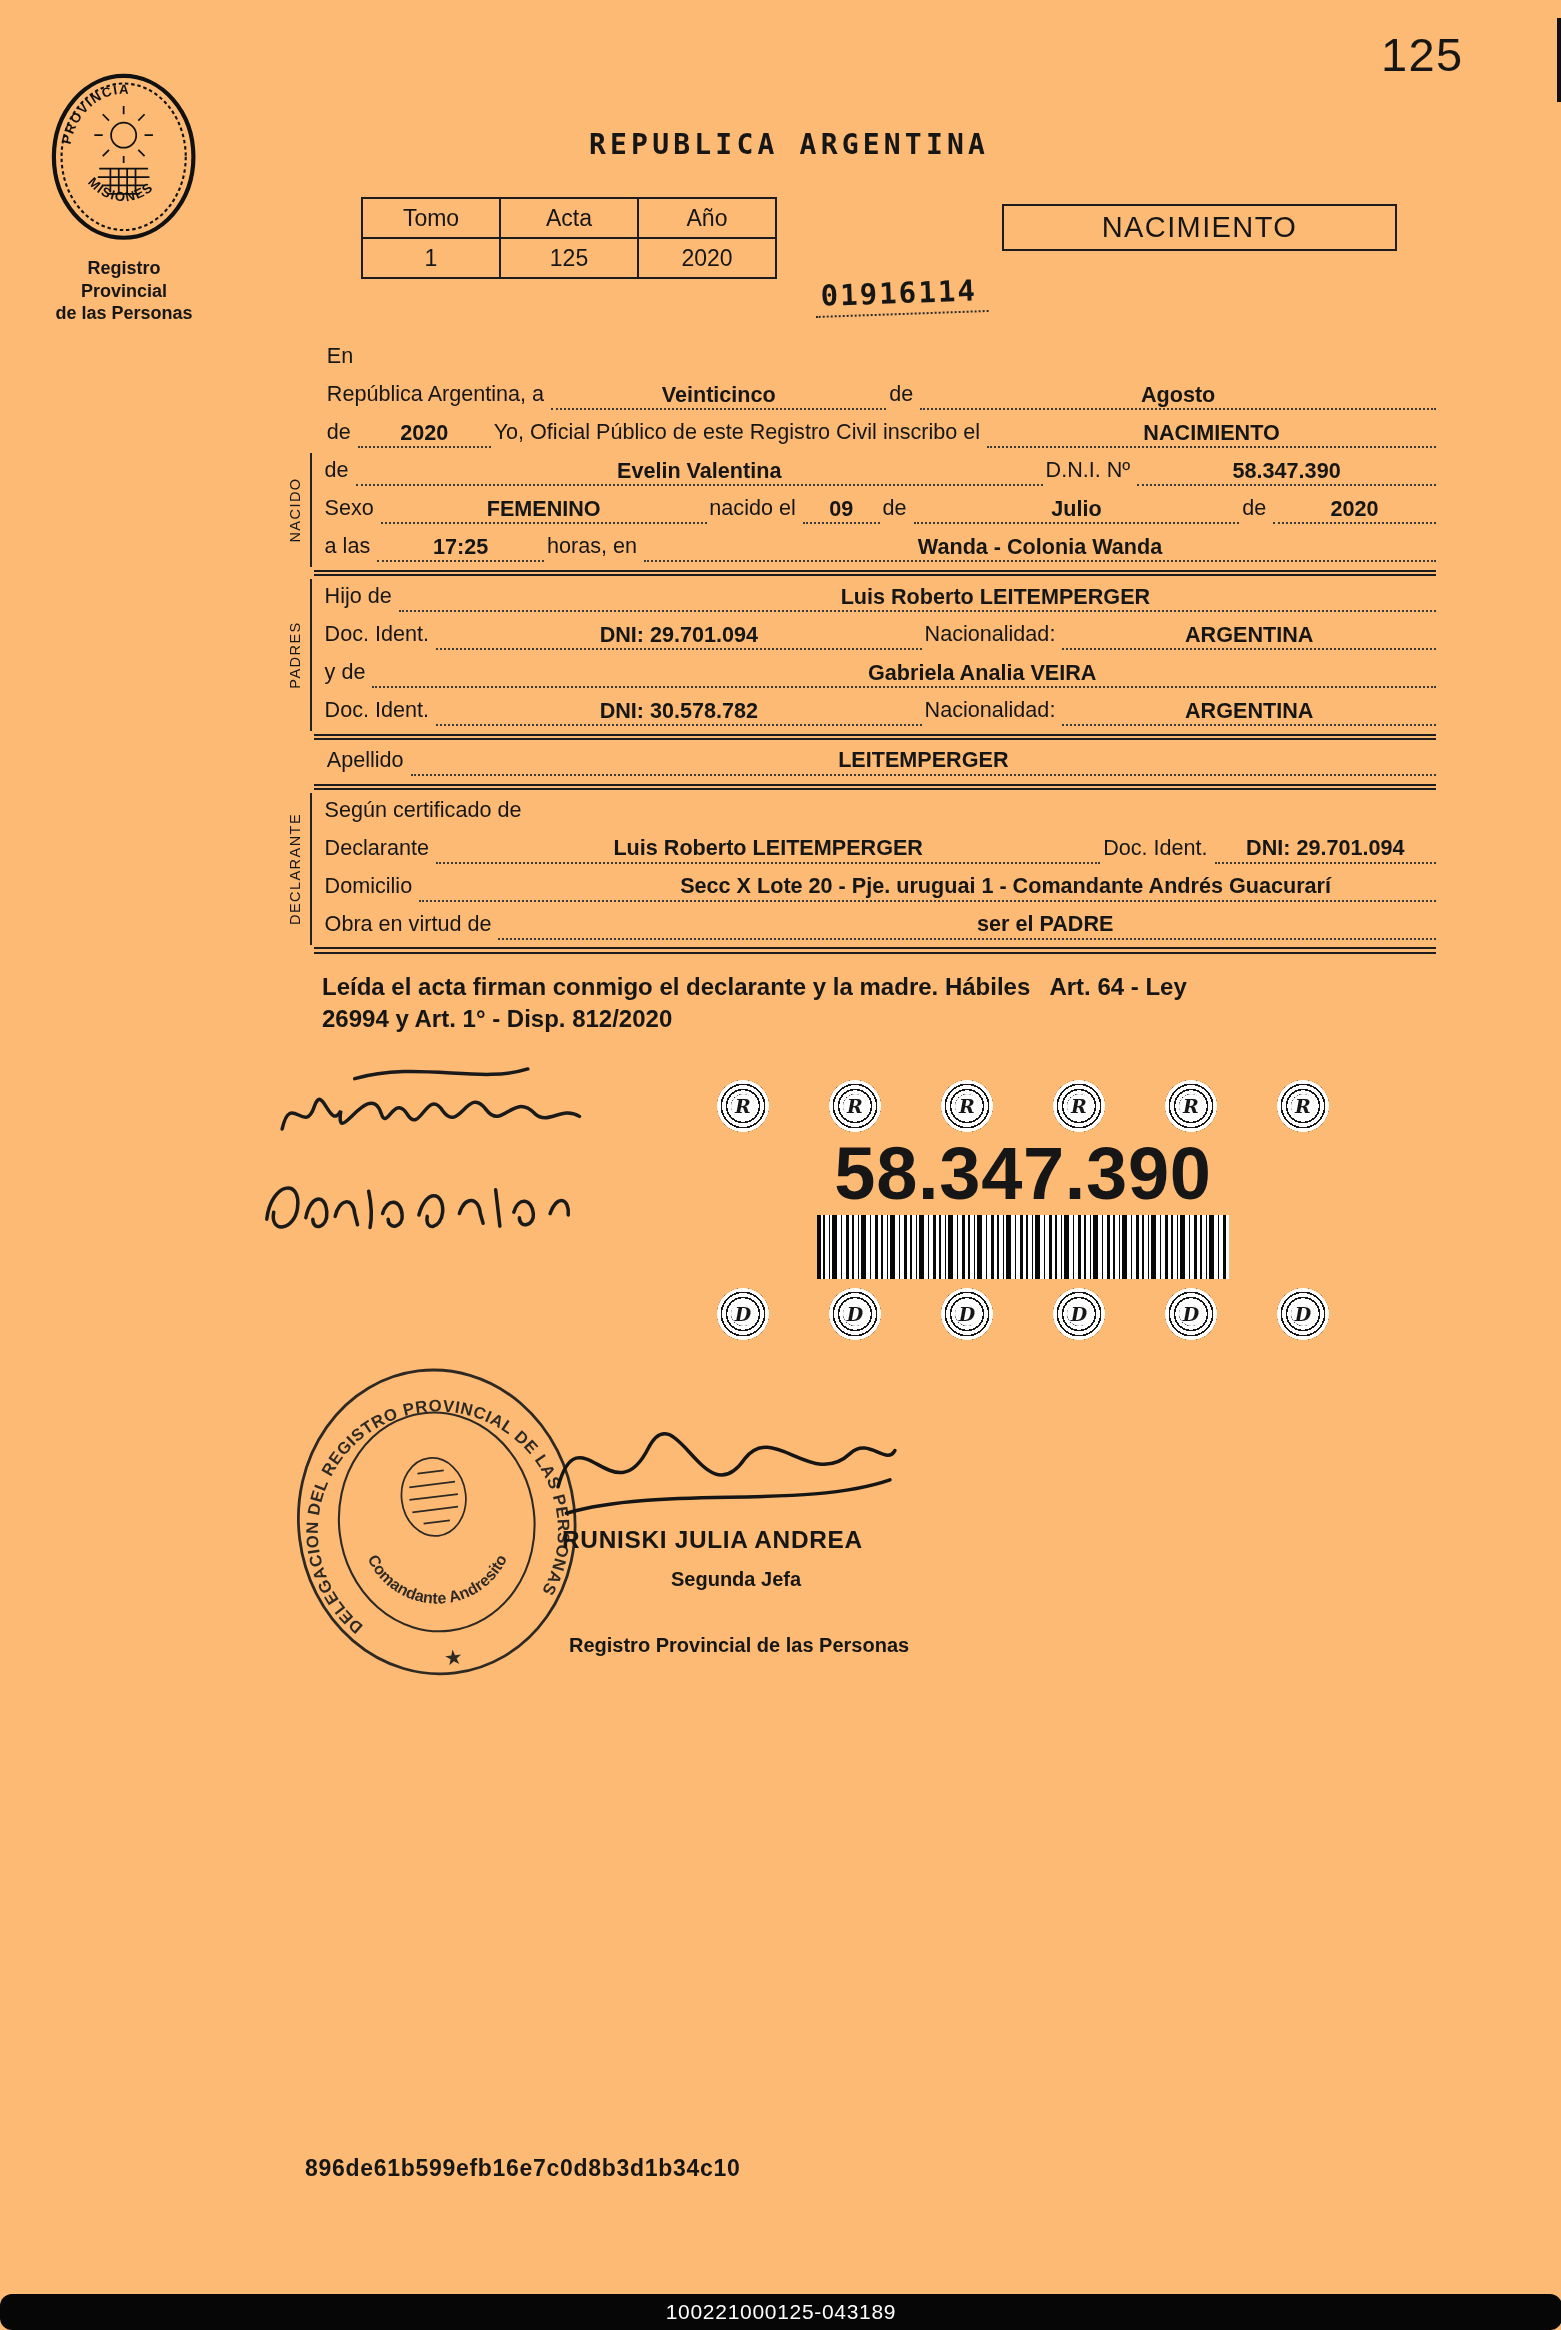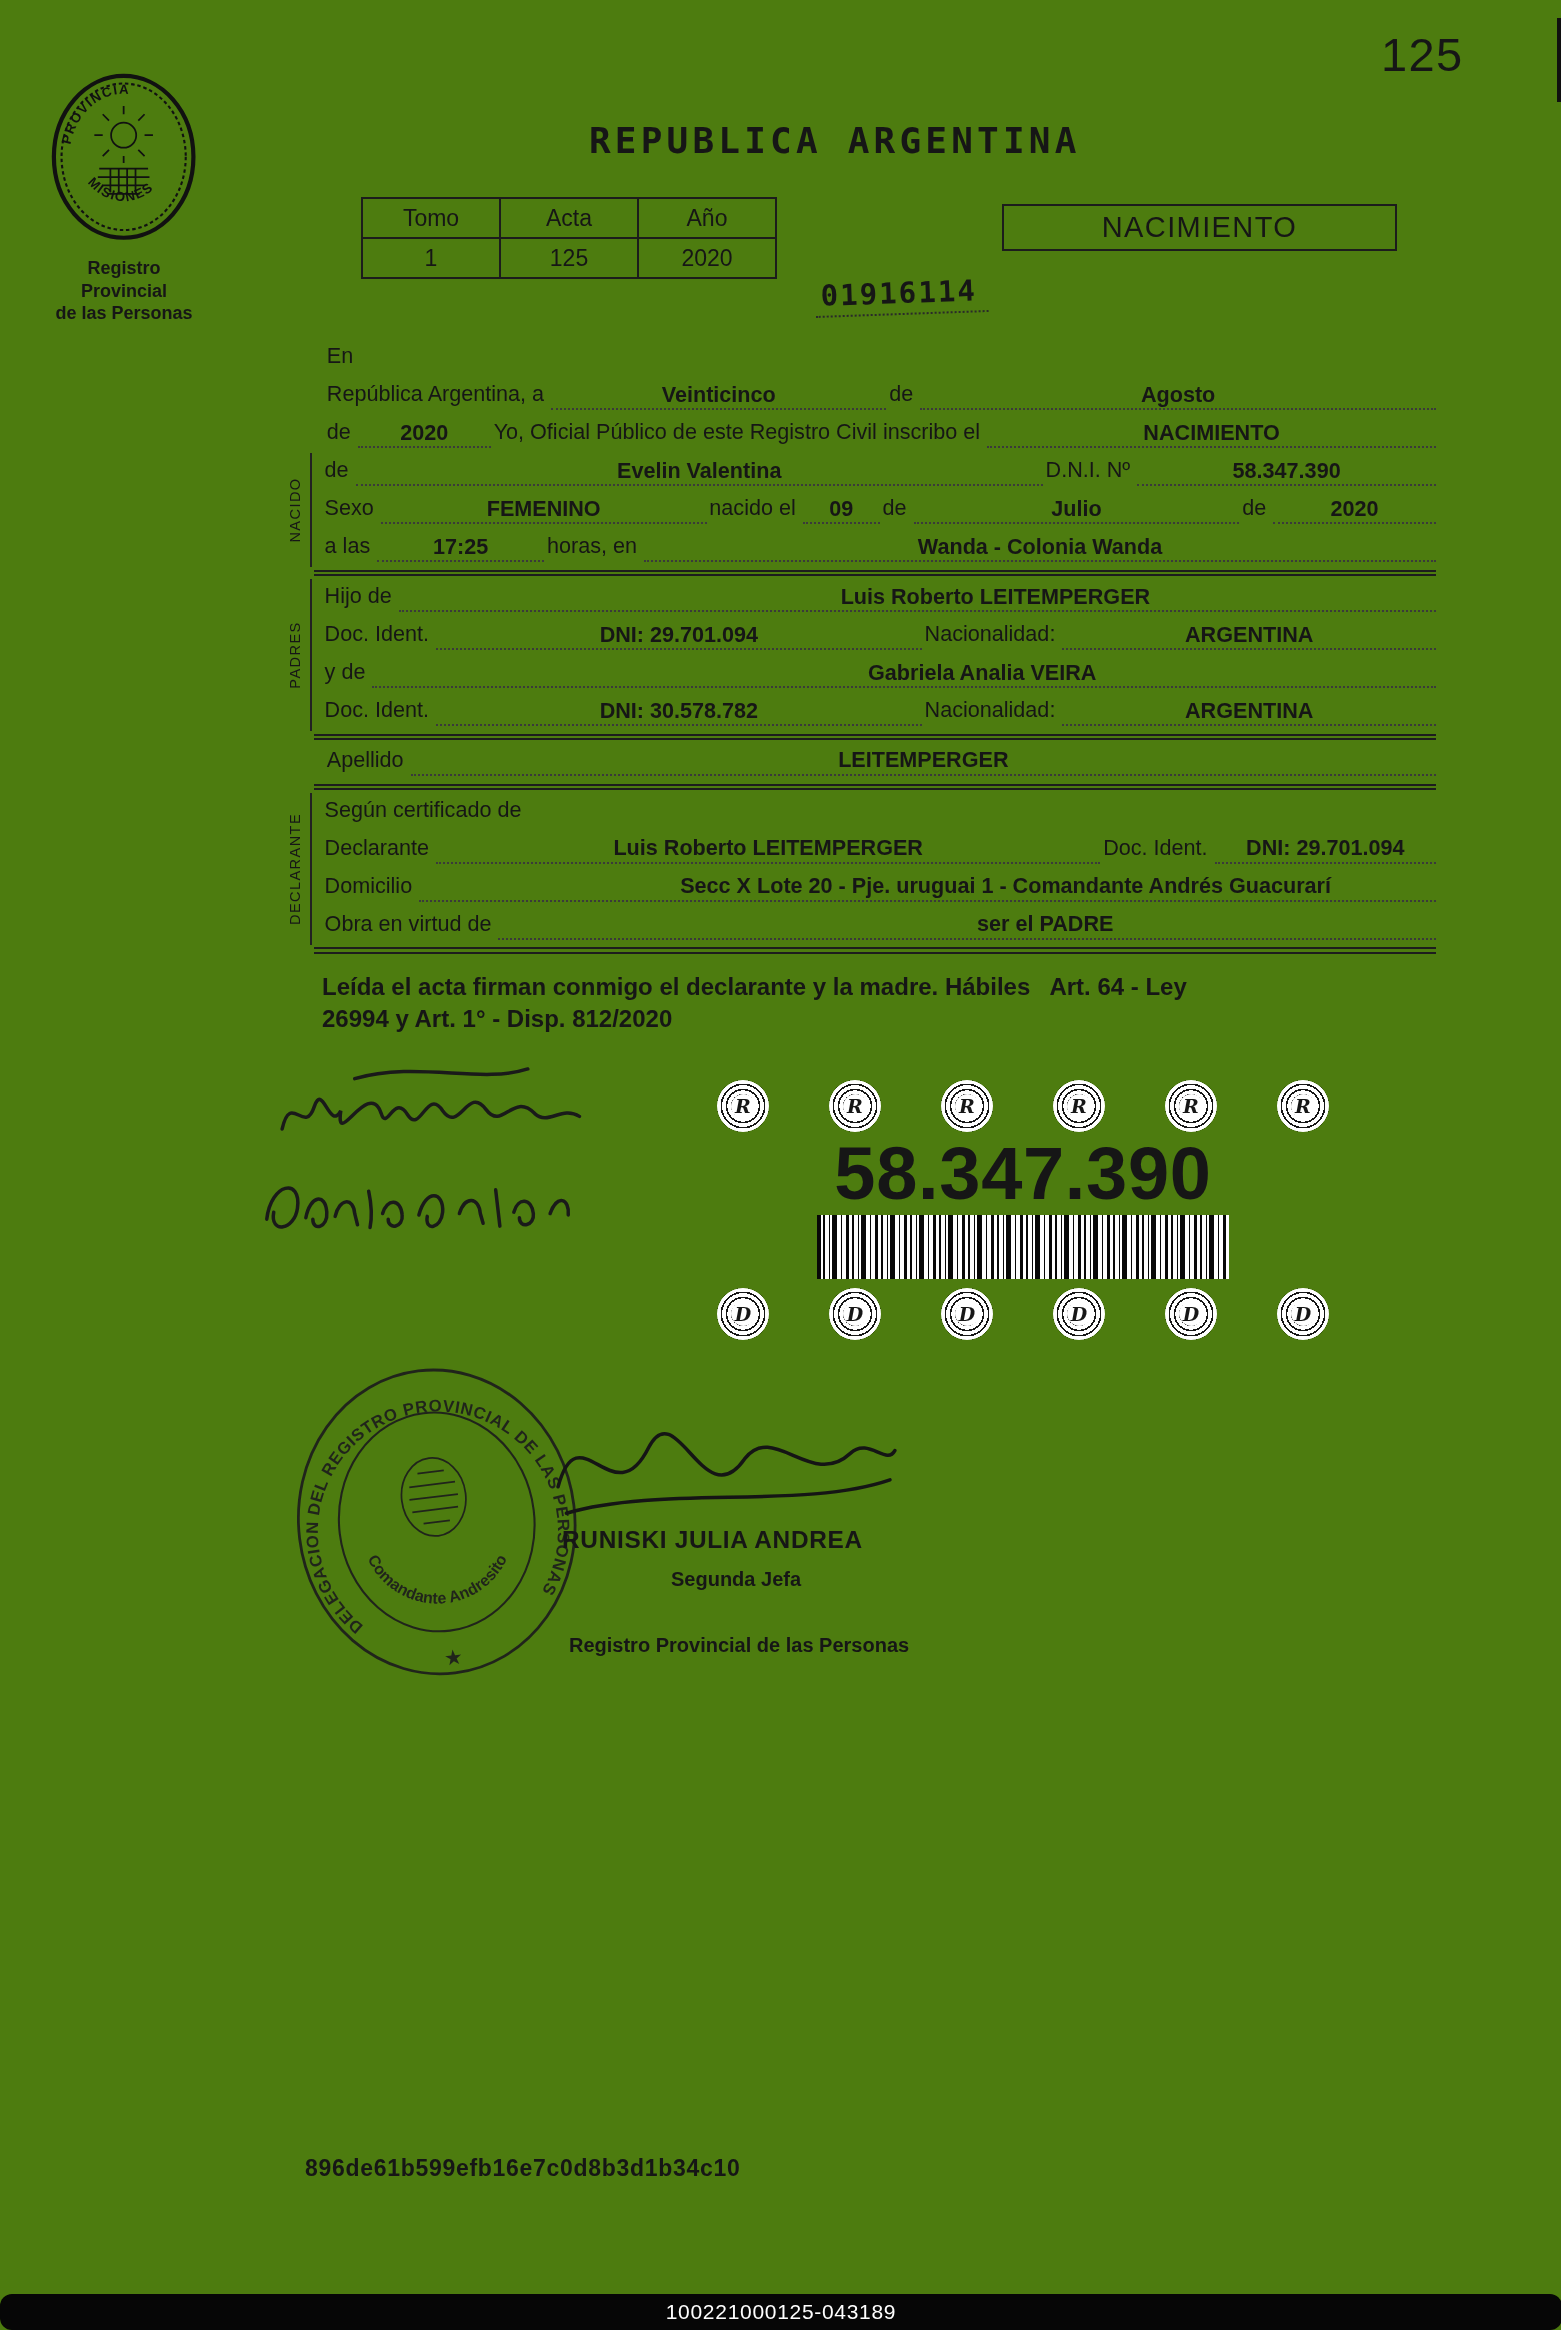"125" .page { background: #4d7c0f -> #fdba74 }
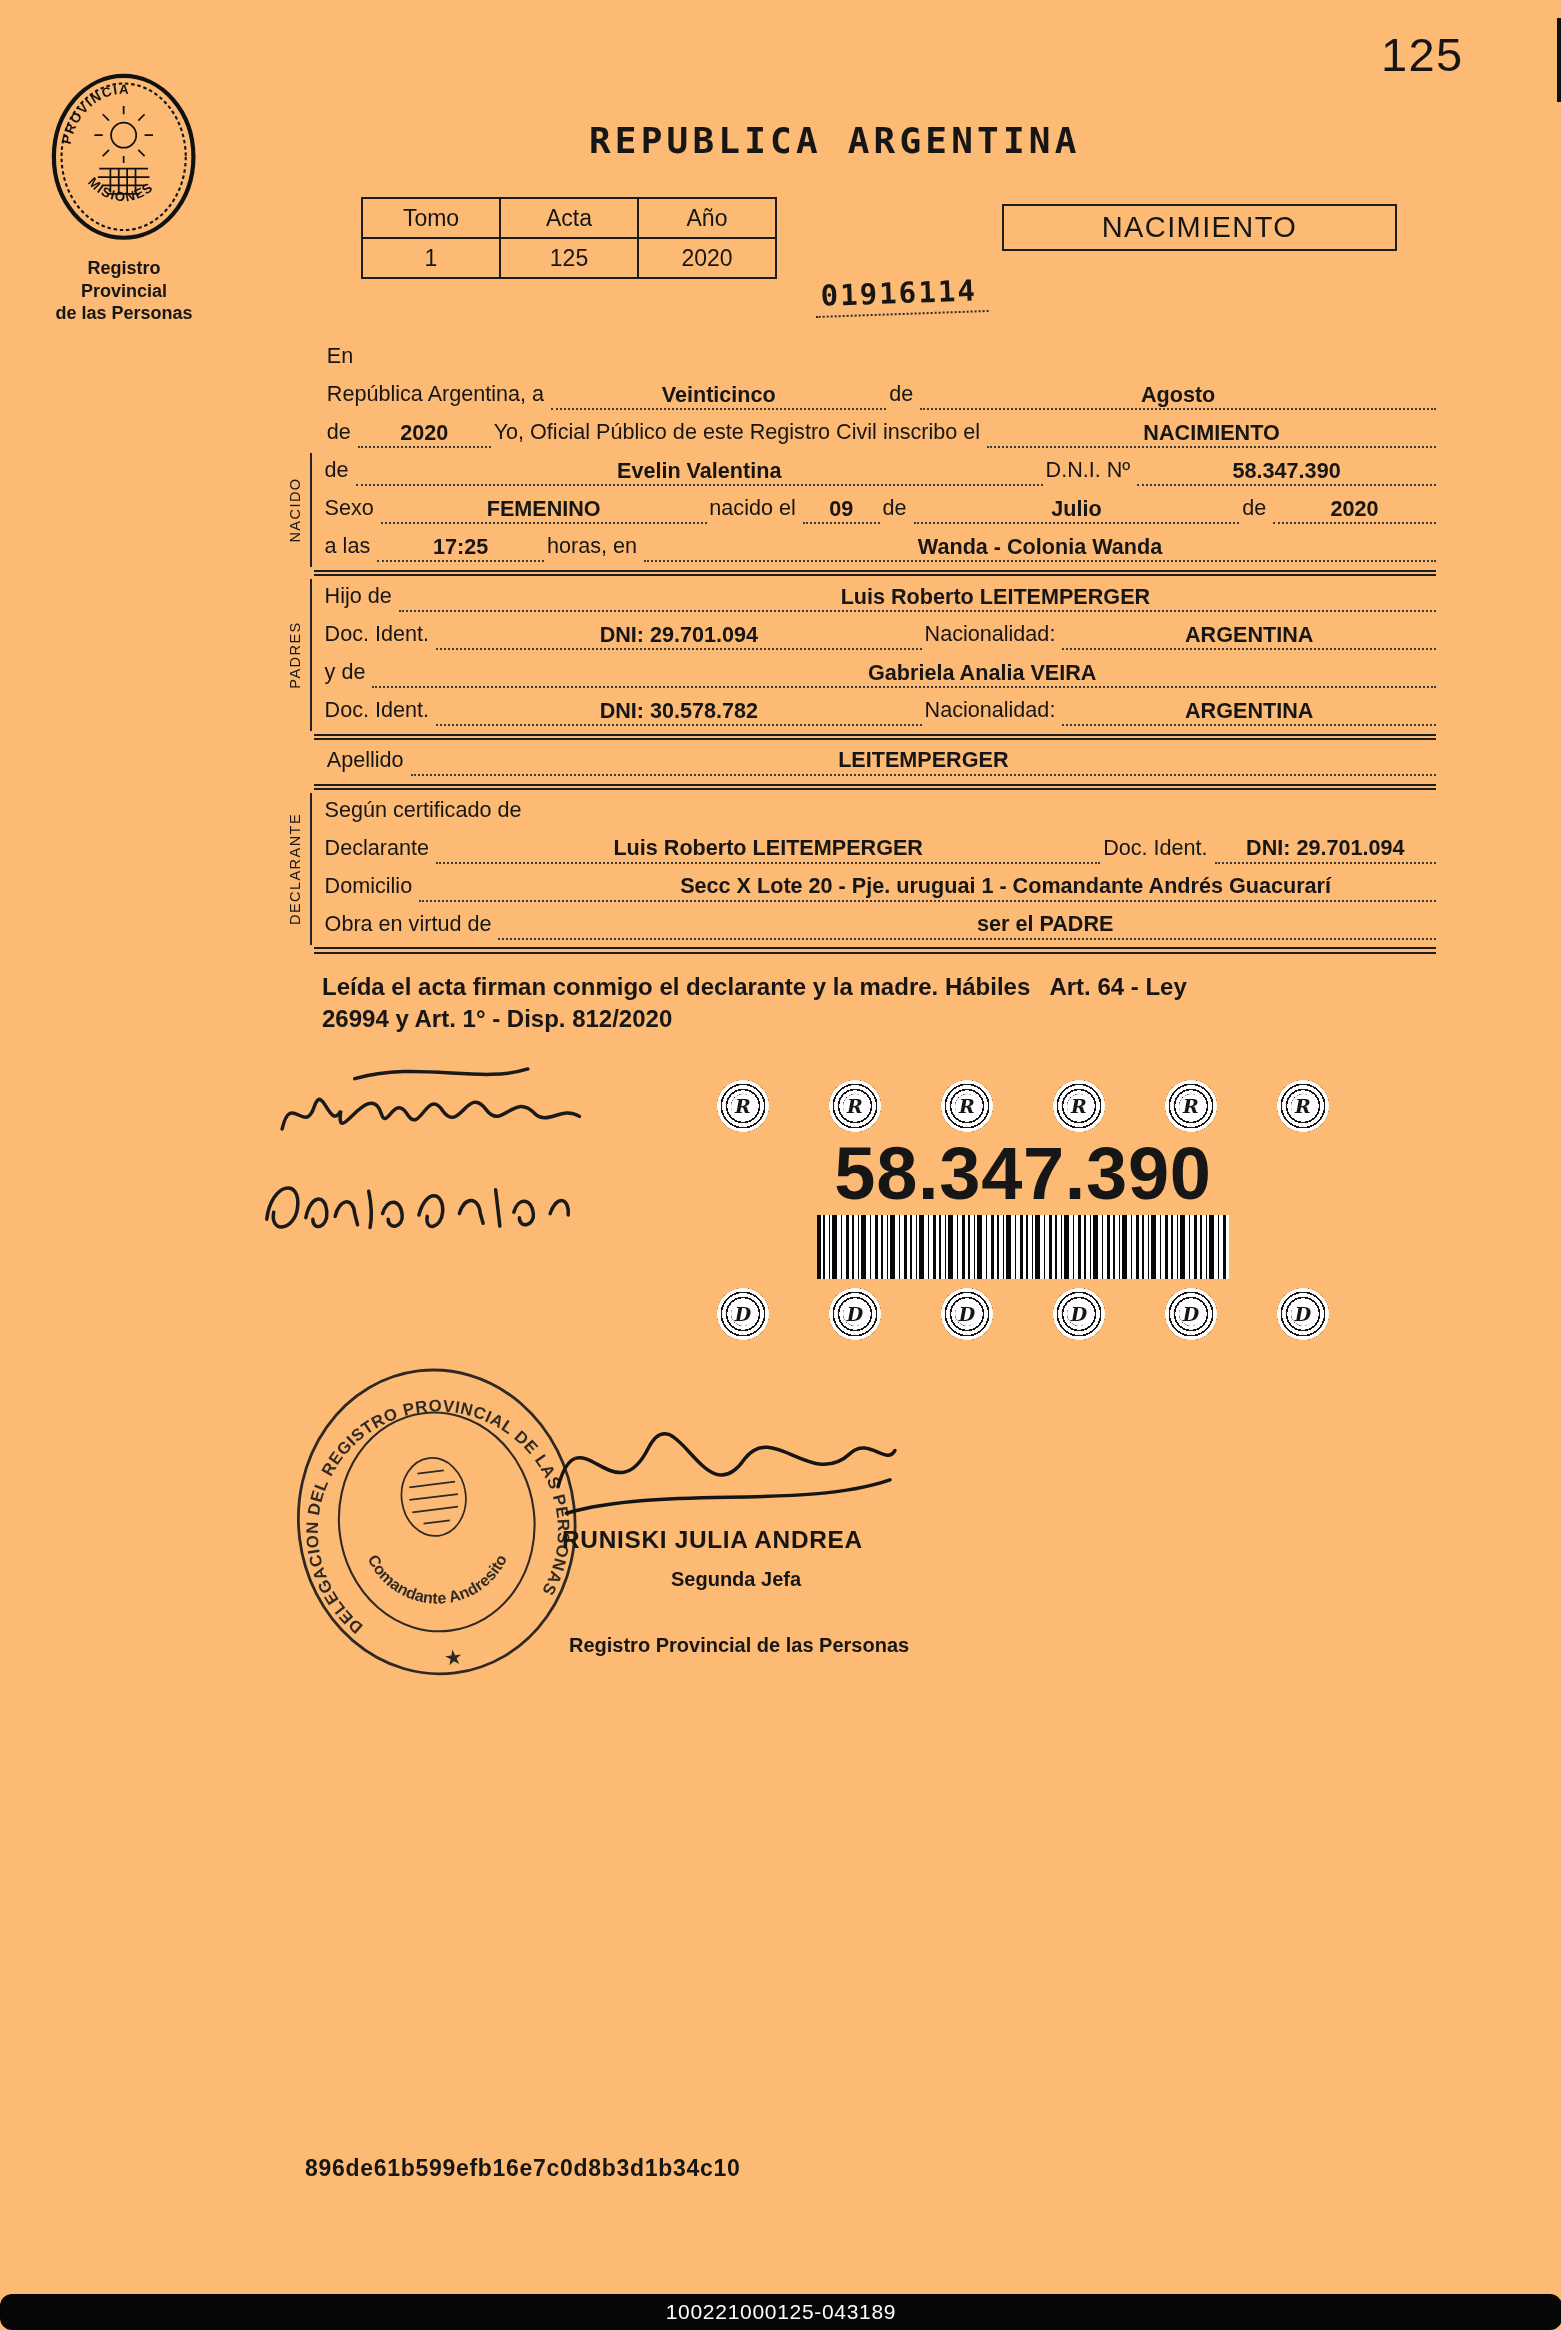"REPUBLICA ARGENTINA" .doc-title { font-size: 36px -> 28px; top: 120px -> 128px }
